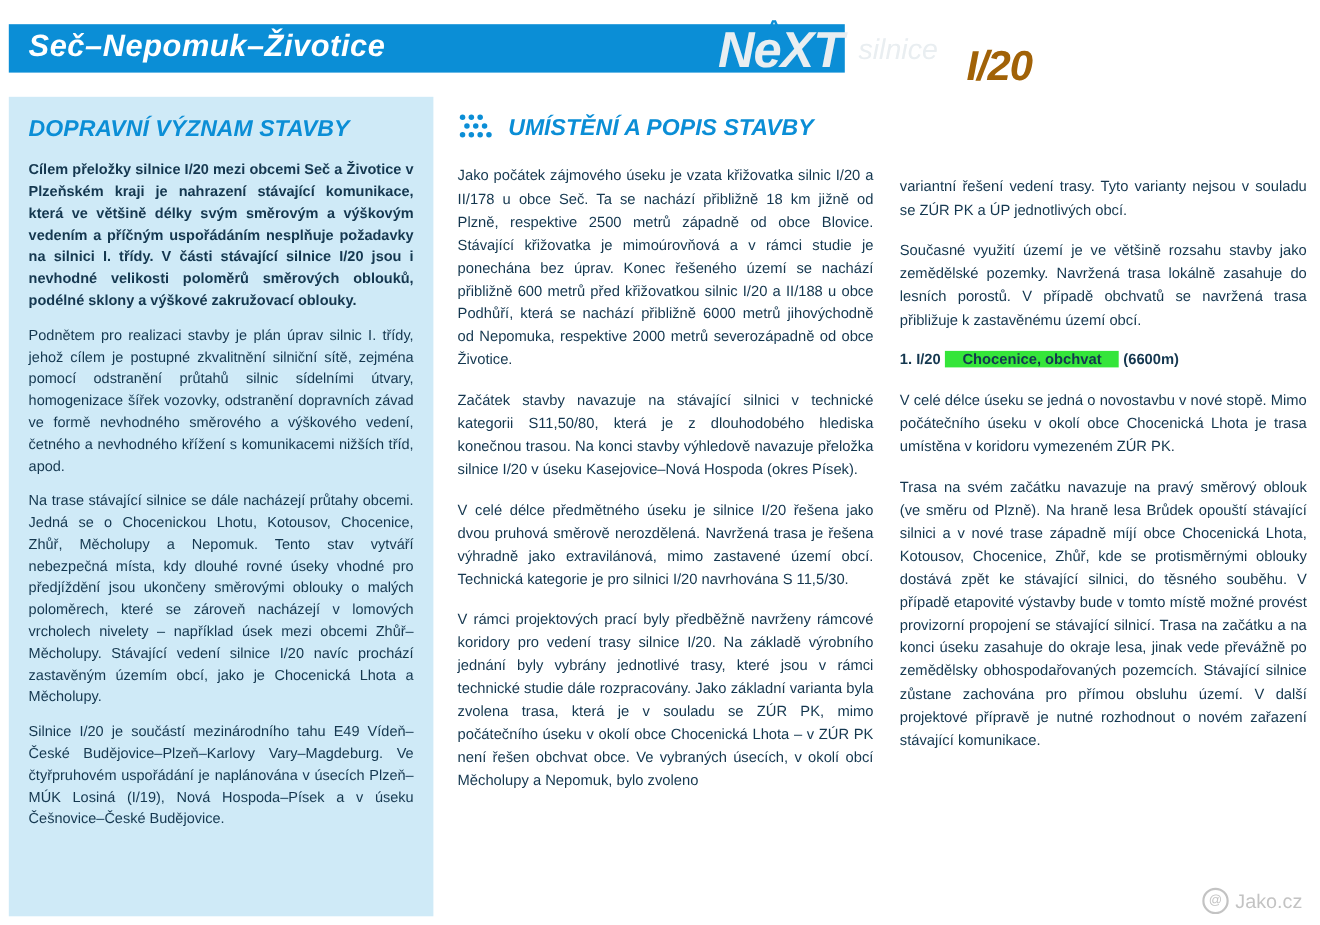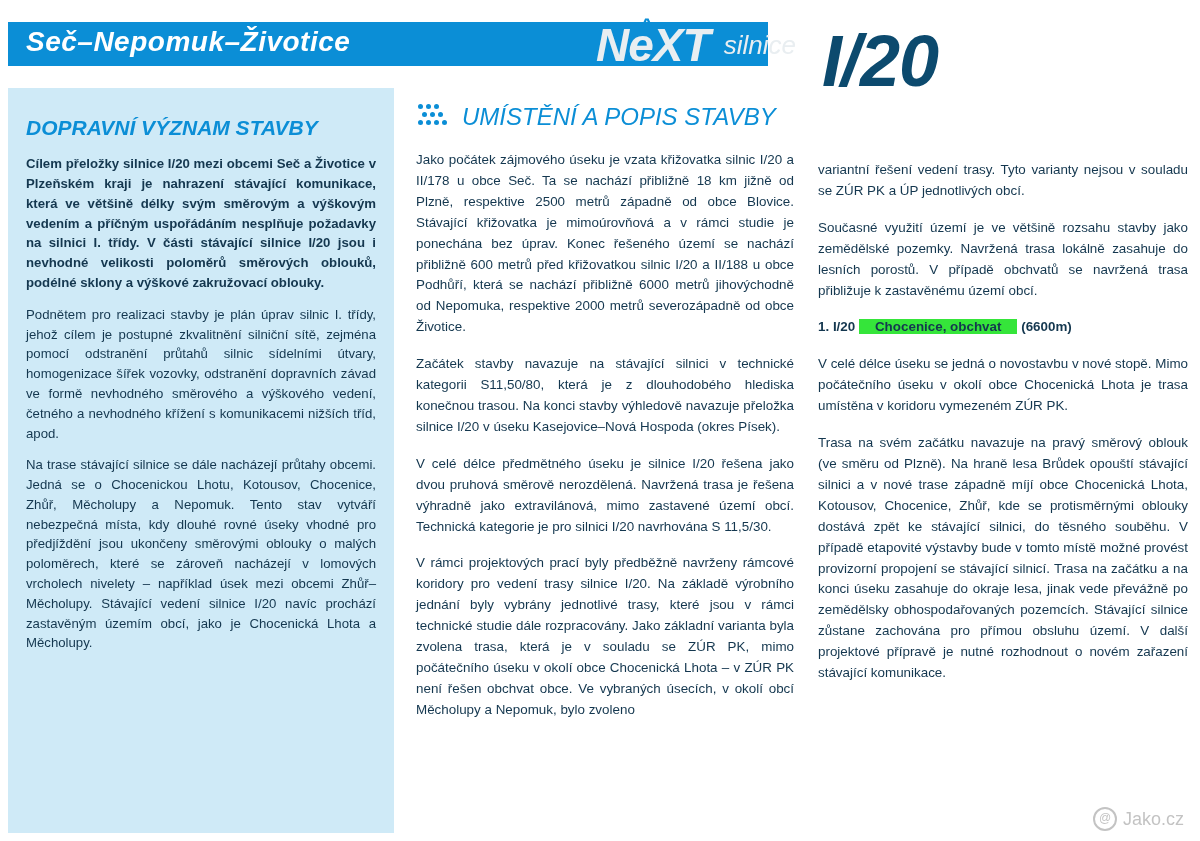"I/20" .brand-code { color: #0c4a6e -> #a16207; font-size: 72px -> 38px }
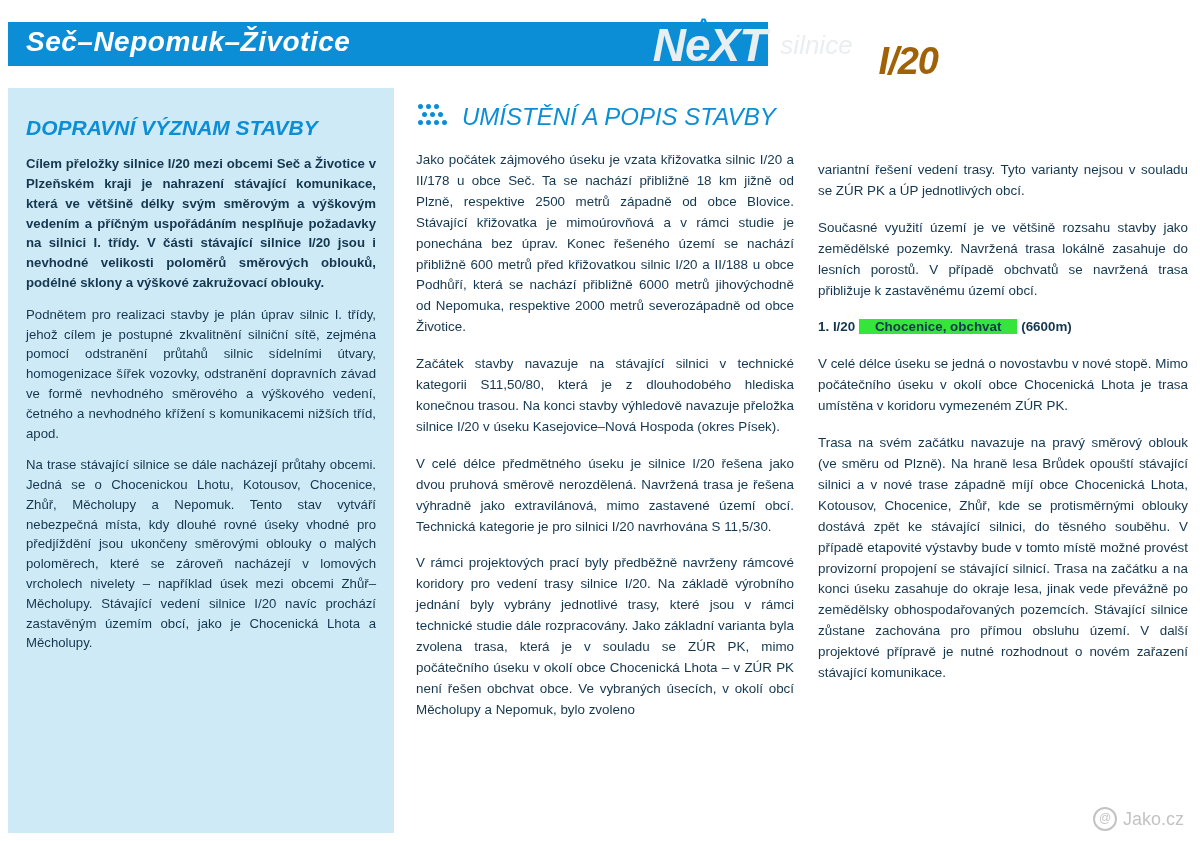"DOPRAVNÍ VÝZNAM STAVBY" .left-title { margin: 14px 0 14px 0 -> 4px 0 14px 0 }
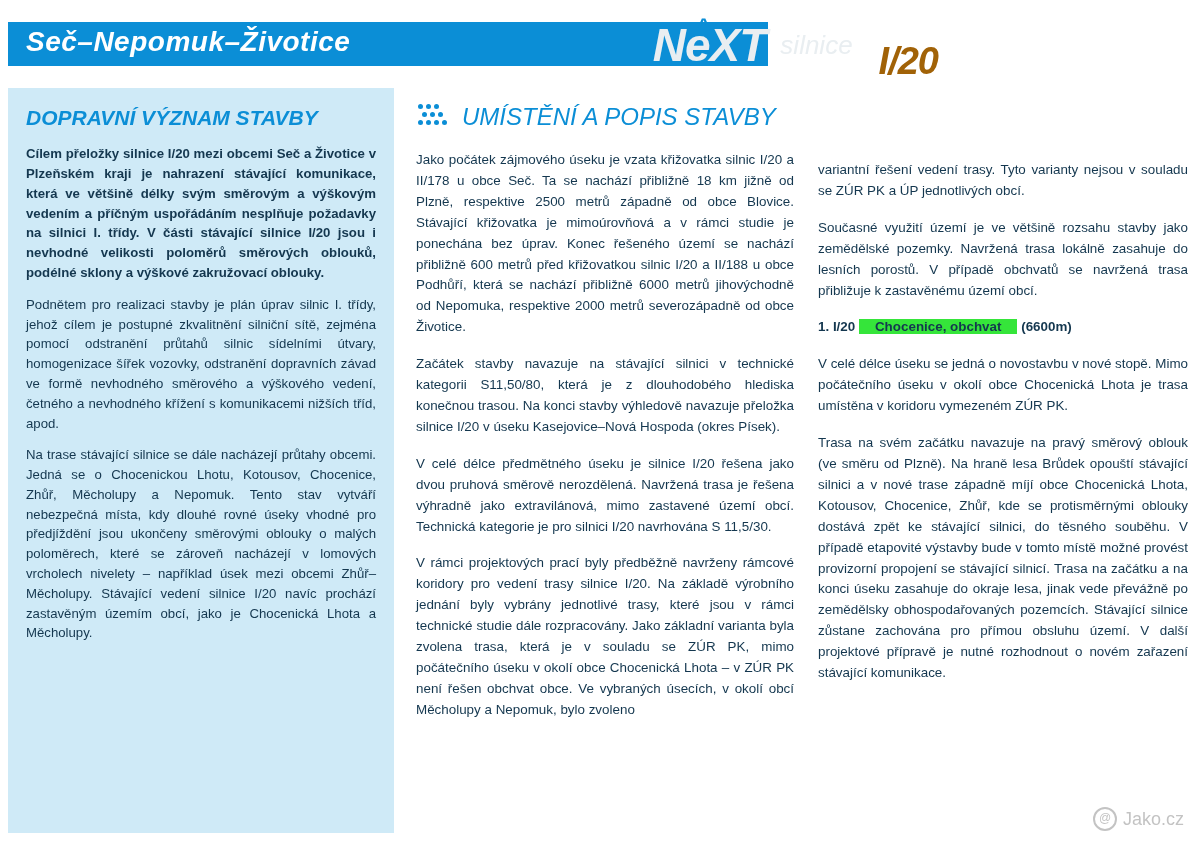"UMÍSTĚNÍ A POPIS STAVBY" .mid-title { font-size: 24px -> 21px; font-weight: normal -> bold }
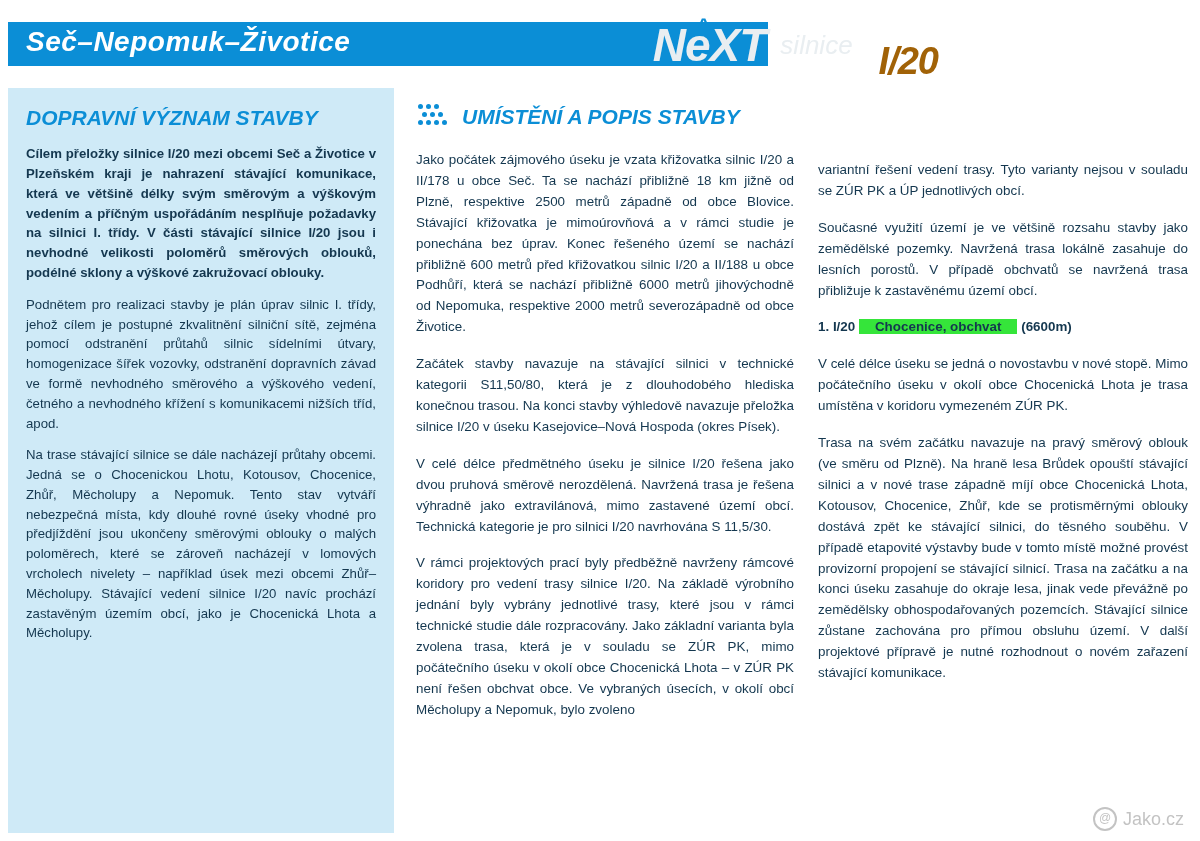"Silnice I/20 je součástí mezinárodního" div.left-p { html: none -> <div>Silnice I/20 je součástí mezinárodního tahu E49 Vídeň– České Budějovice–Plzeň–Karlovy Vary–Magdeburg. Ve čtyřpruhovém uspořádání je naplánována v úsecích Plzeň–MÚK Losiná (I/19), Nová Hospoda–Písek a v úseku Češnovice–České Budějovice.</div> }
